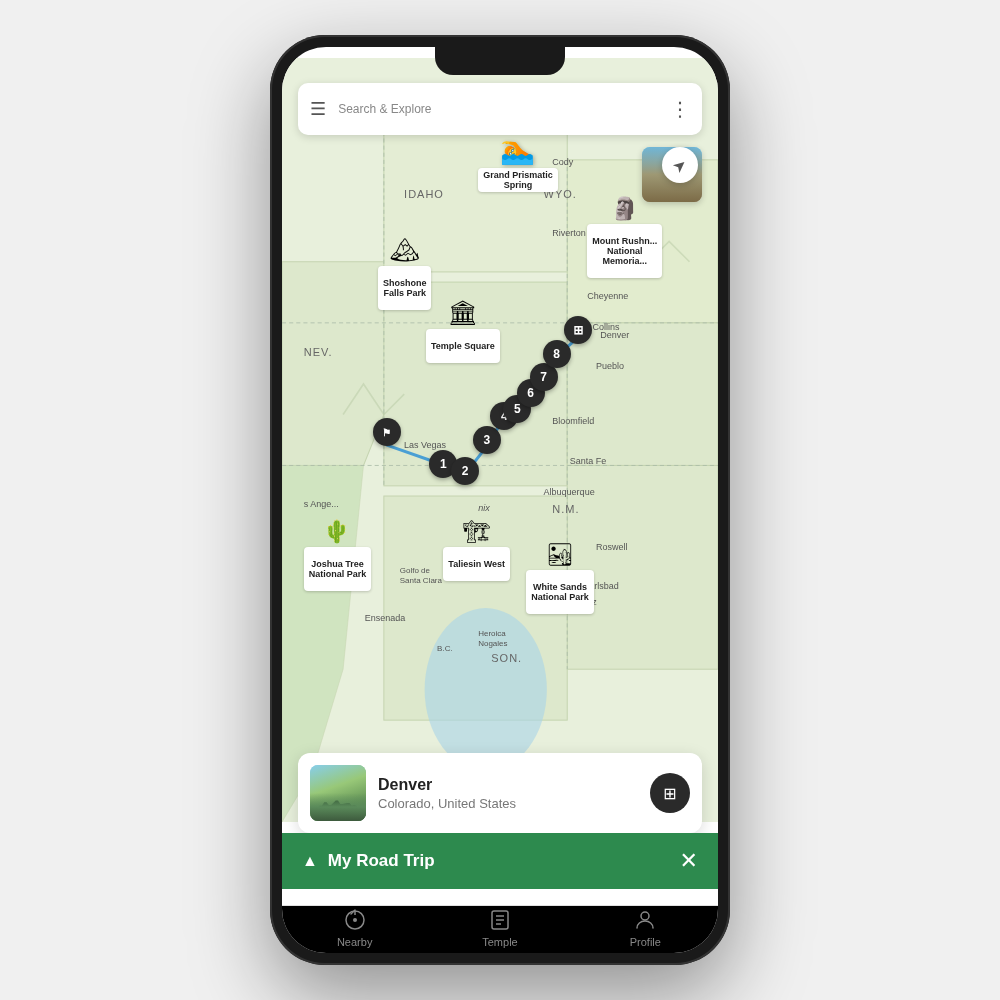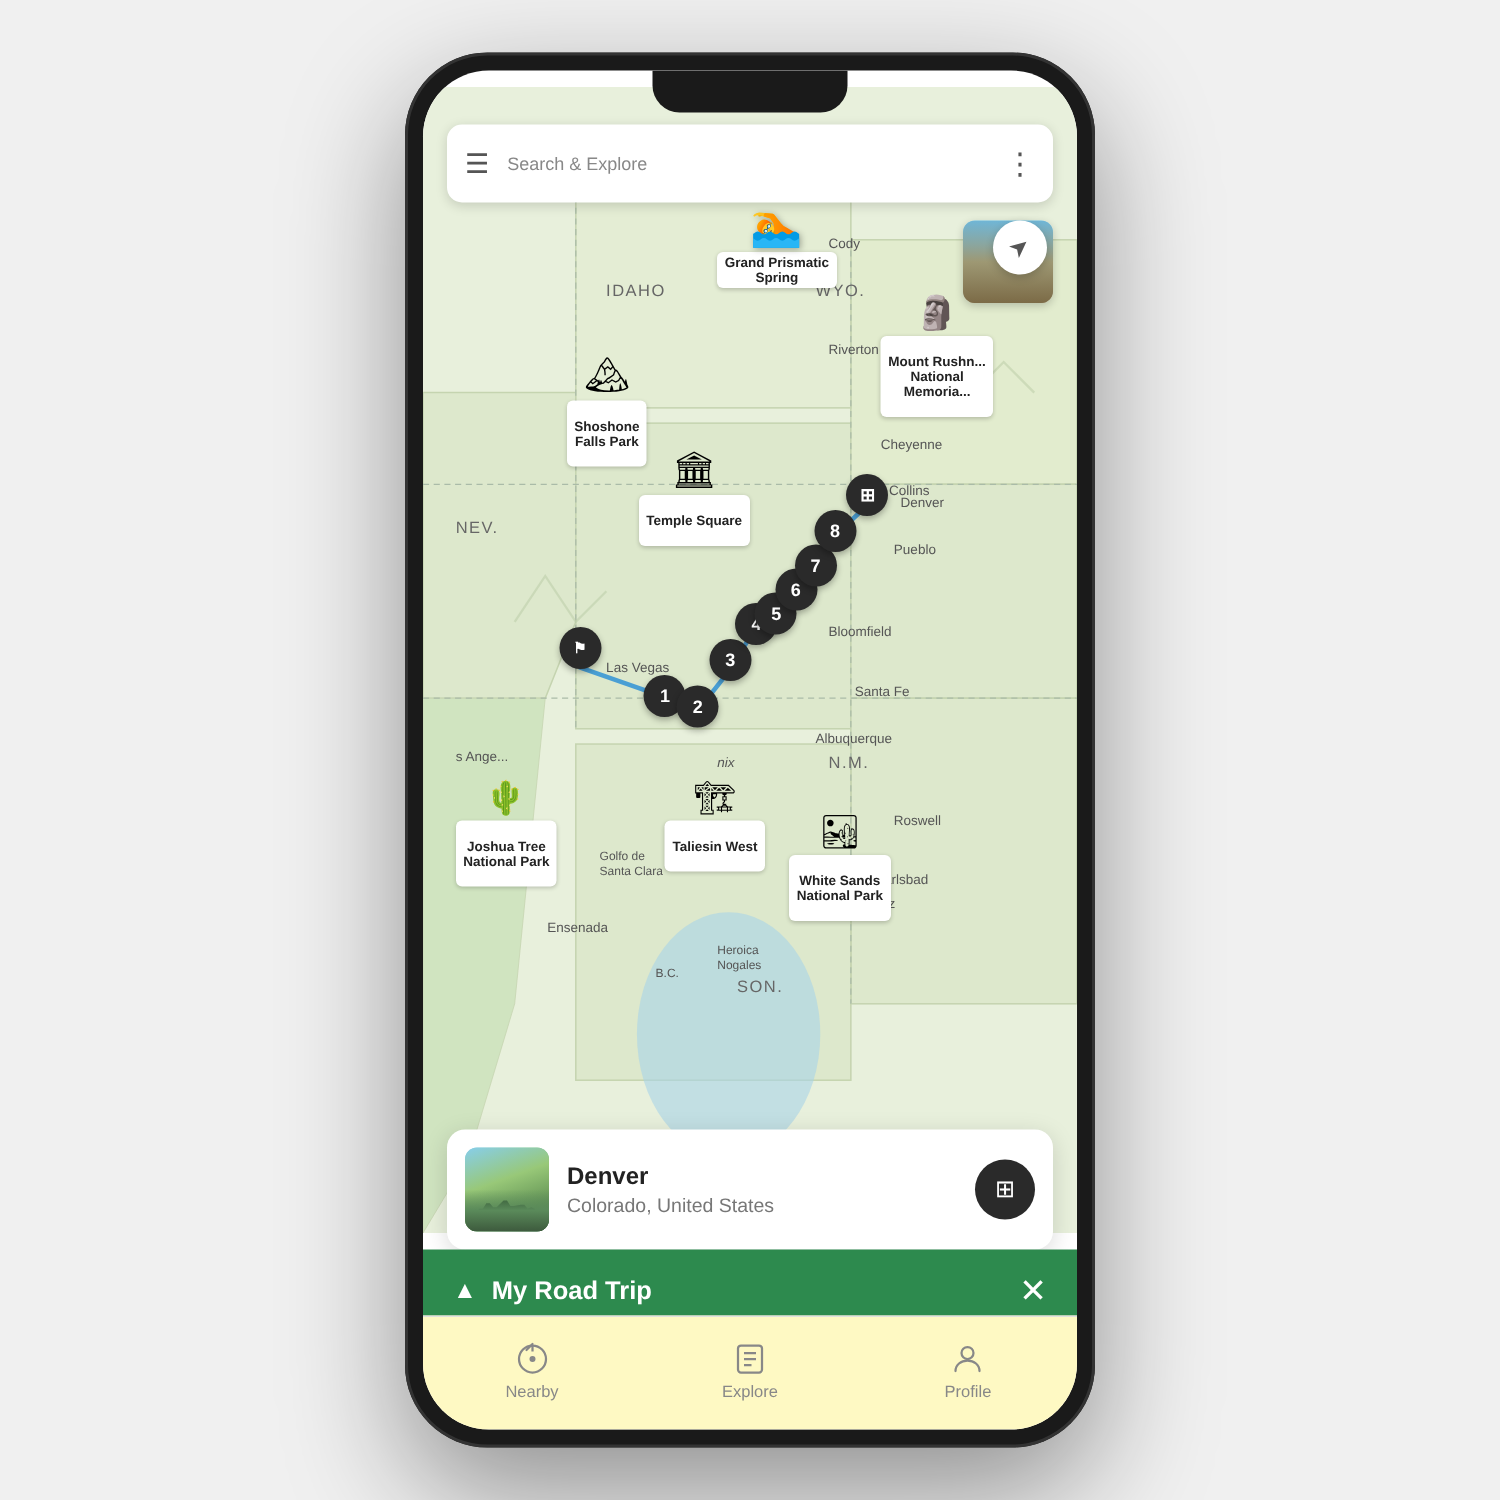"Nearby" .bottom-nav { background: #fef9c3 -> #000000; height: 76px -> 48px }
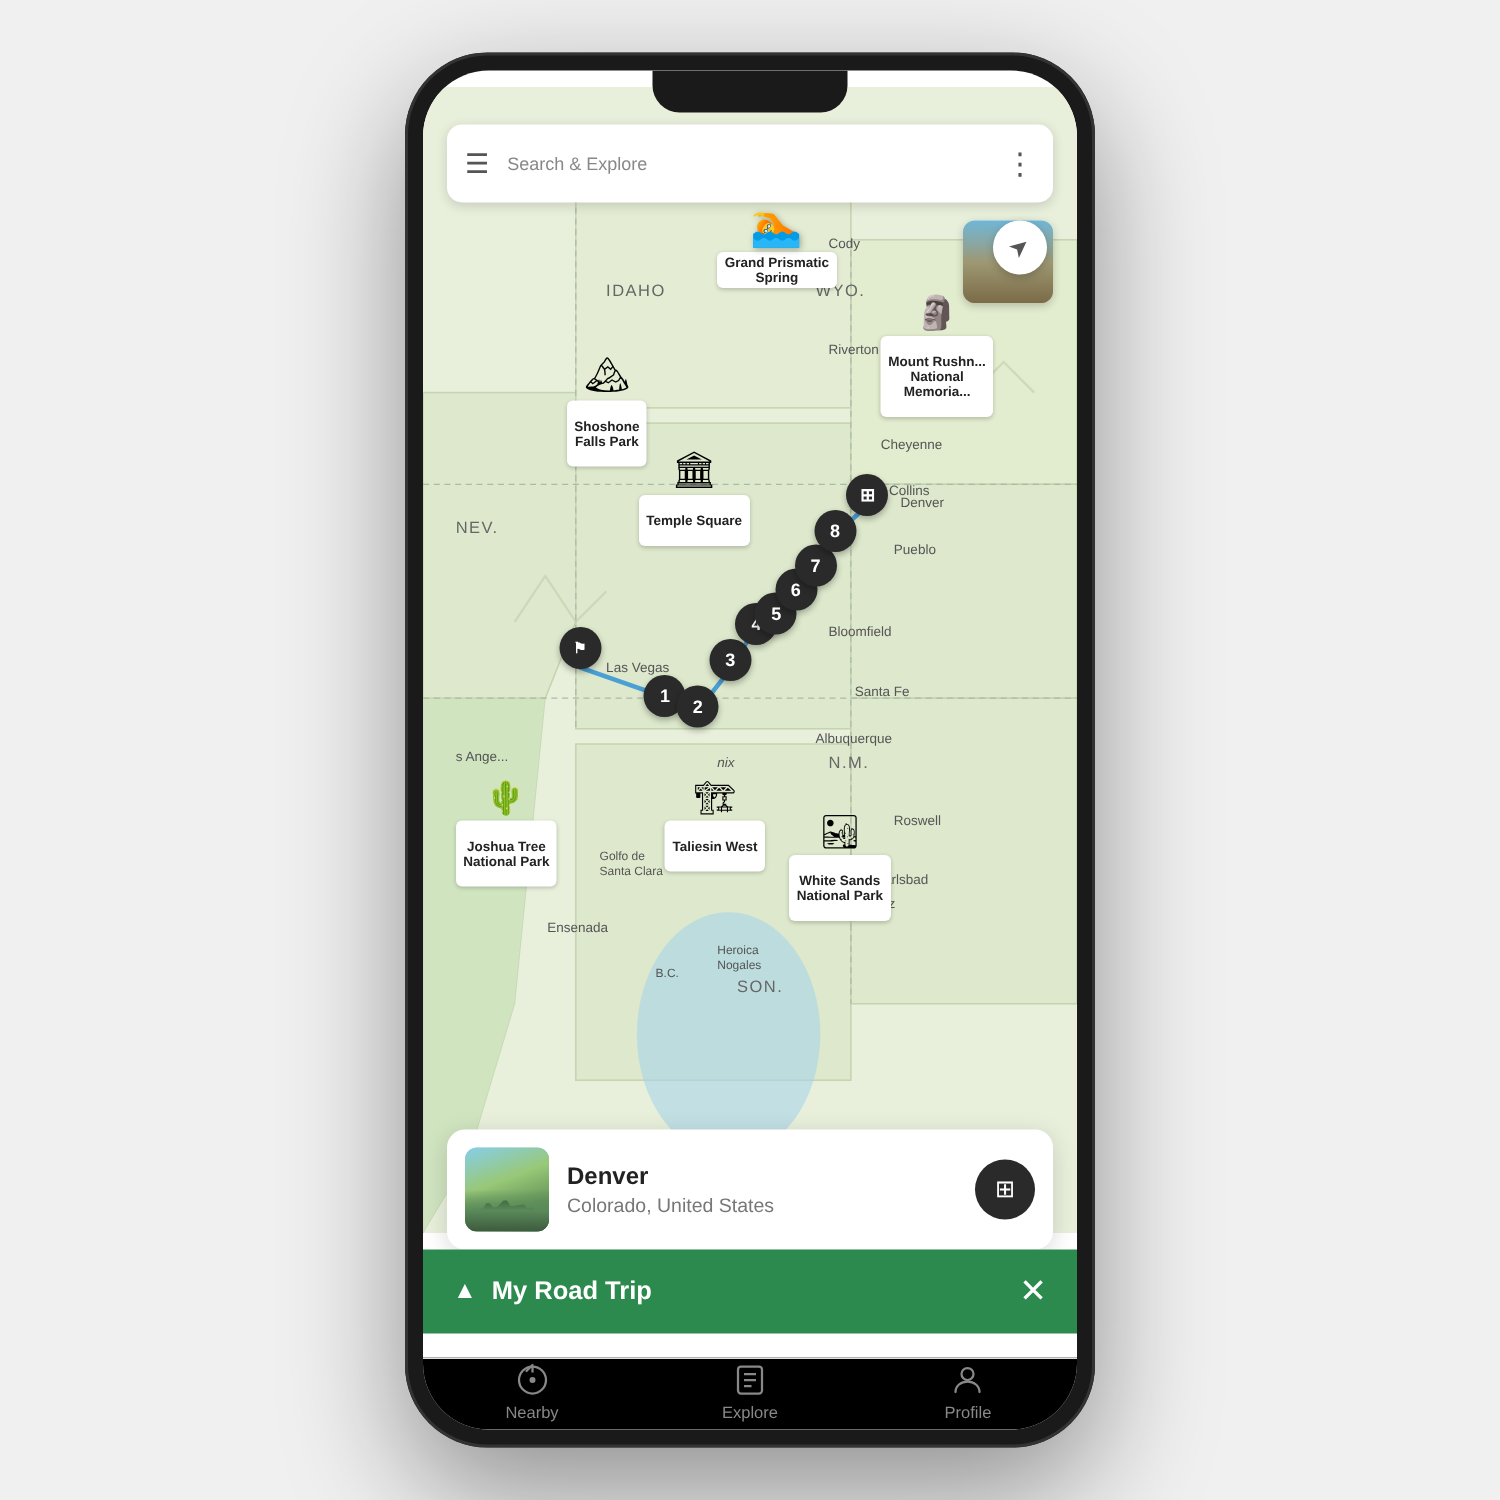"Explore" span.nav-label { text: Explore -> Temple }
